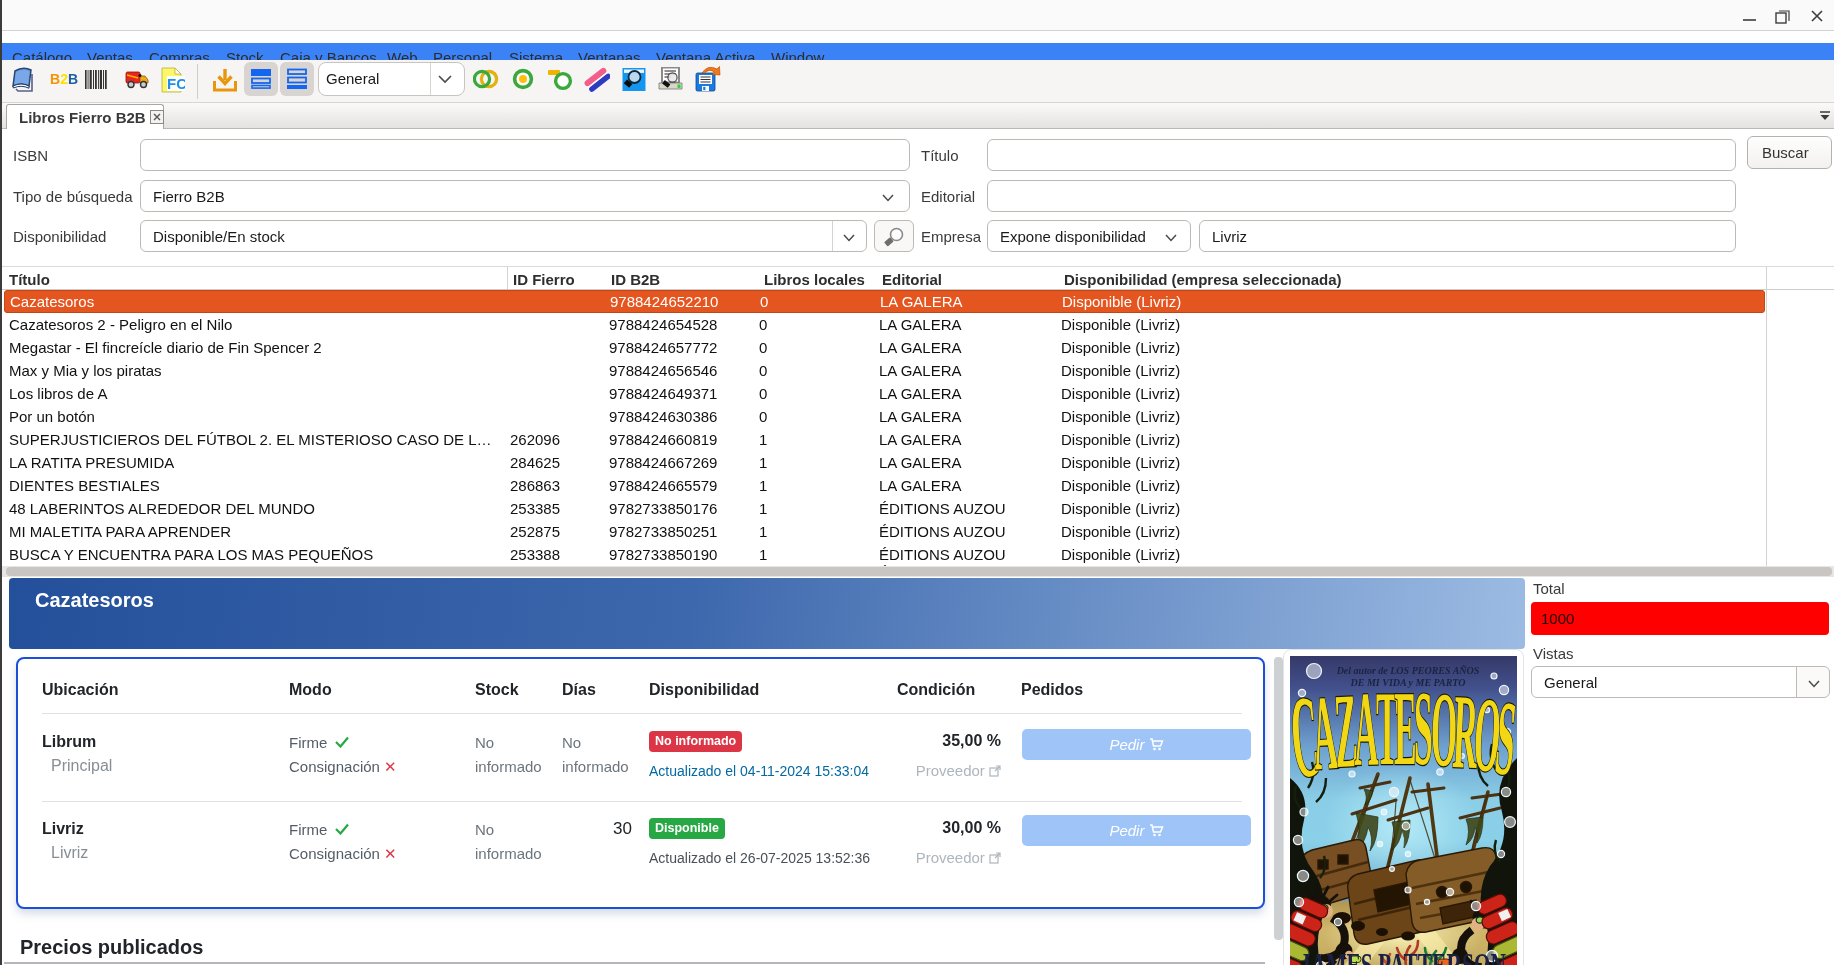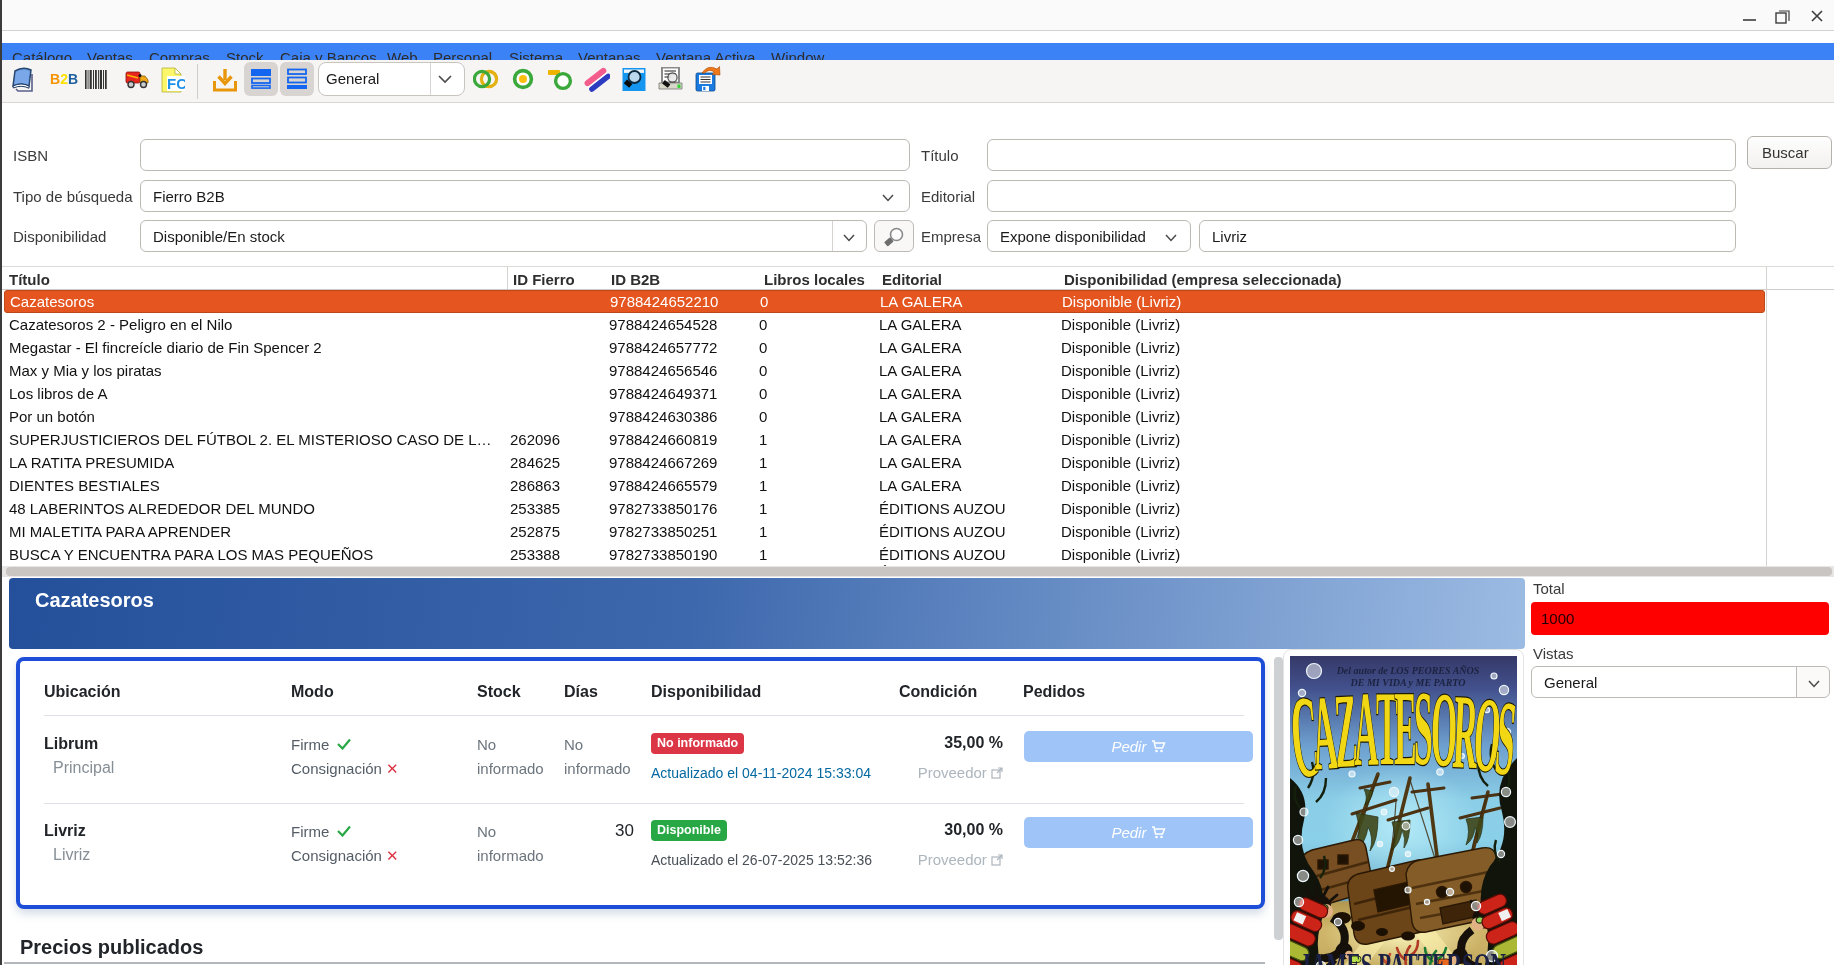"Libros Fierro B2B" div { html: none -> <div> <div> <span>Libros Fierro B2B</span> <svg> <rect></rect> <path></path> </svg> </div> <svg> <line></line> <path></path> </svg> </div> }
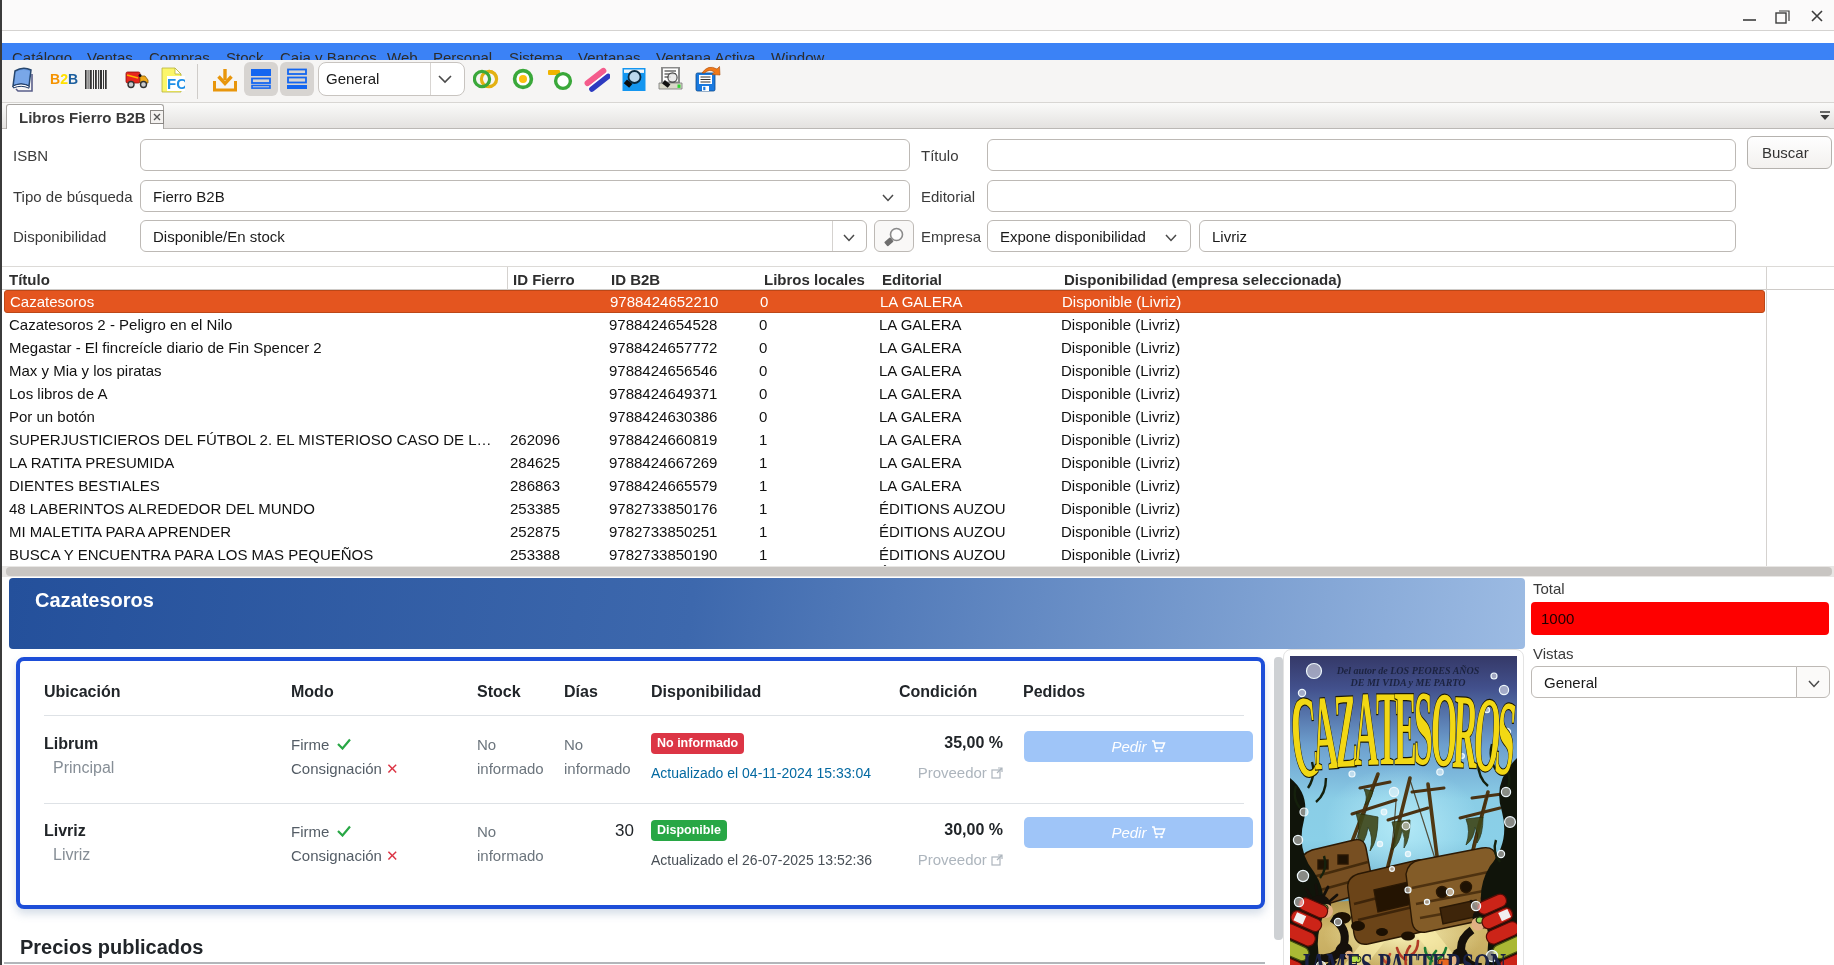"Ubicación" #card { border: 4px solid #1d4ed8 -> 2px solid #1d4ed8 }
